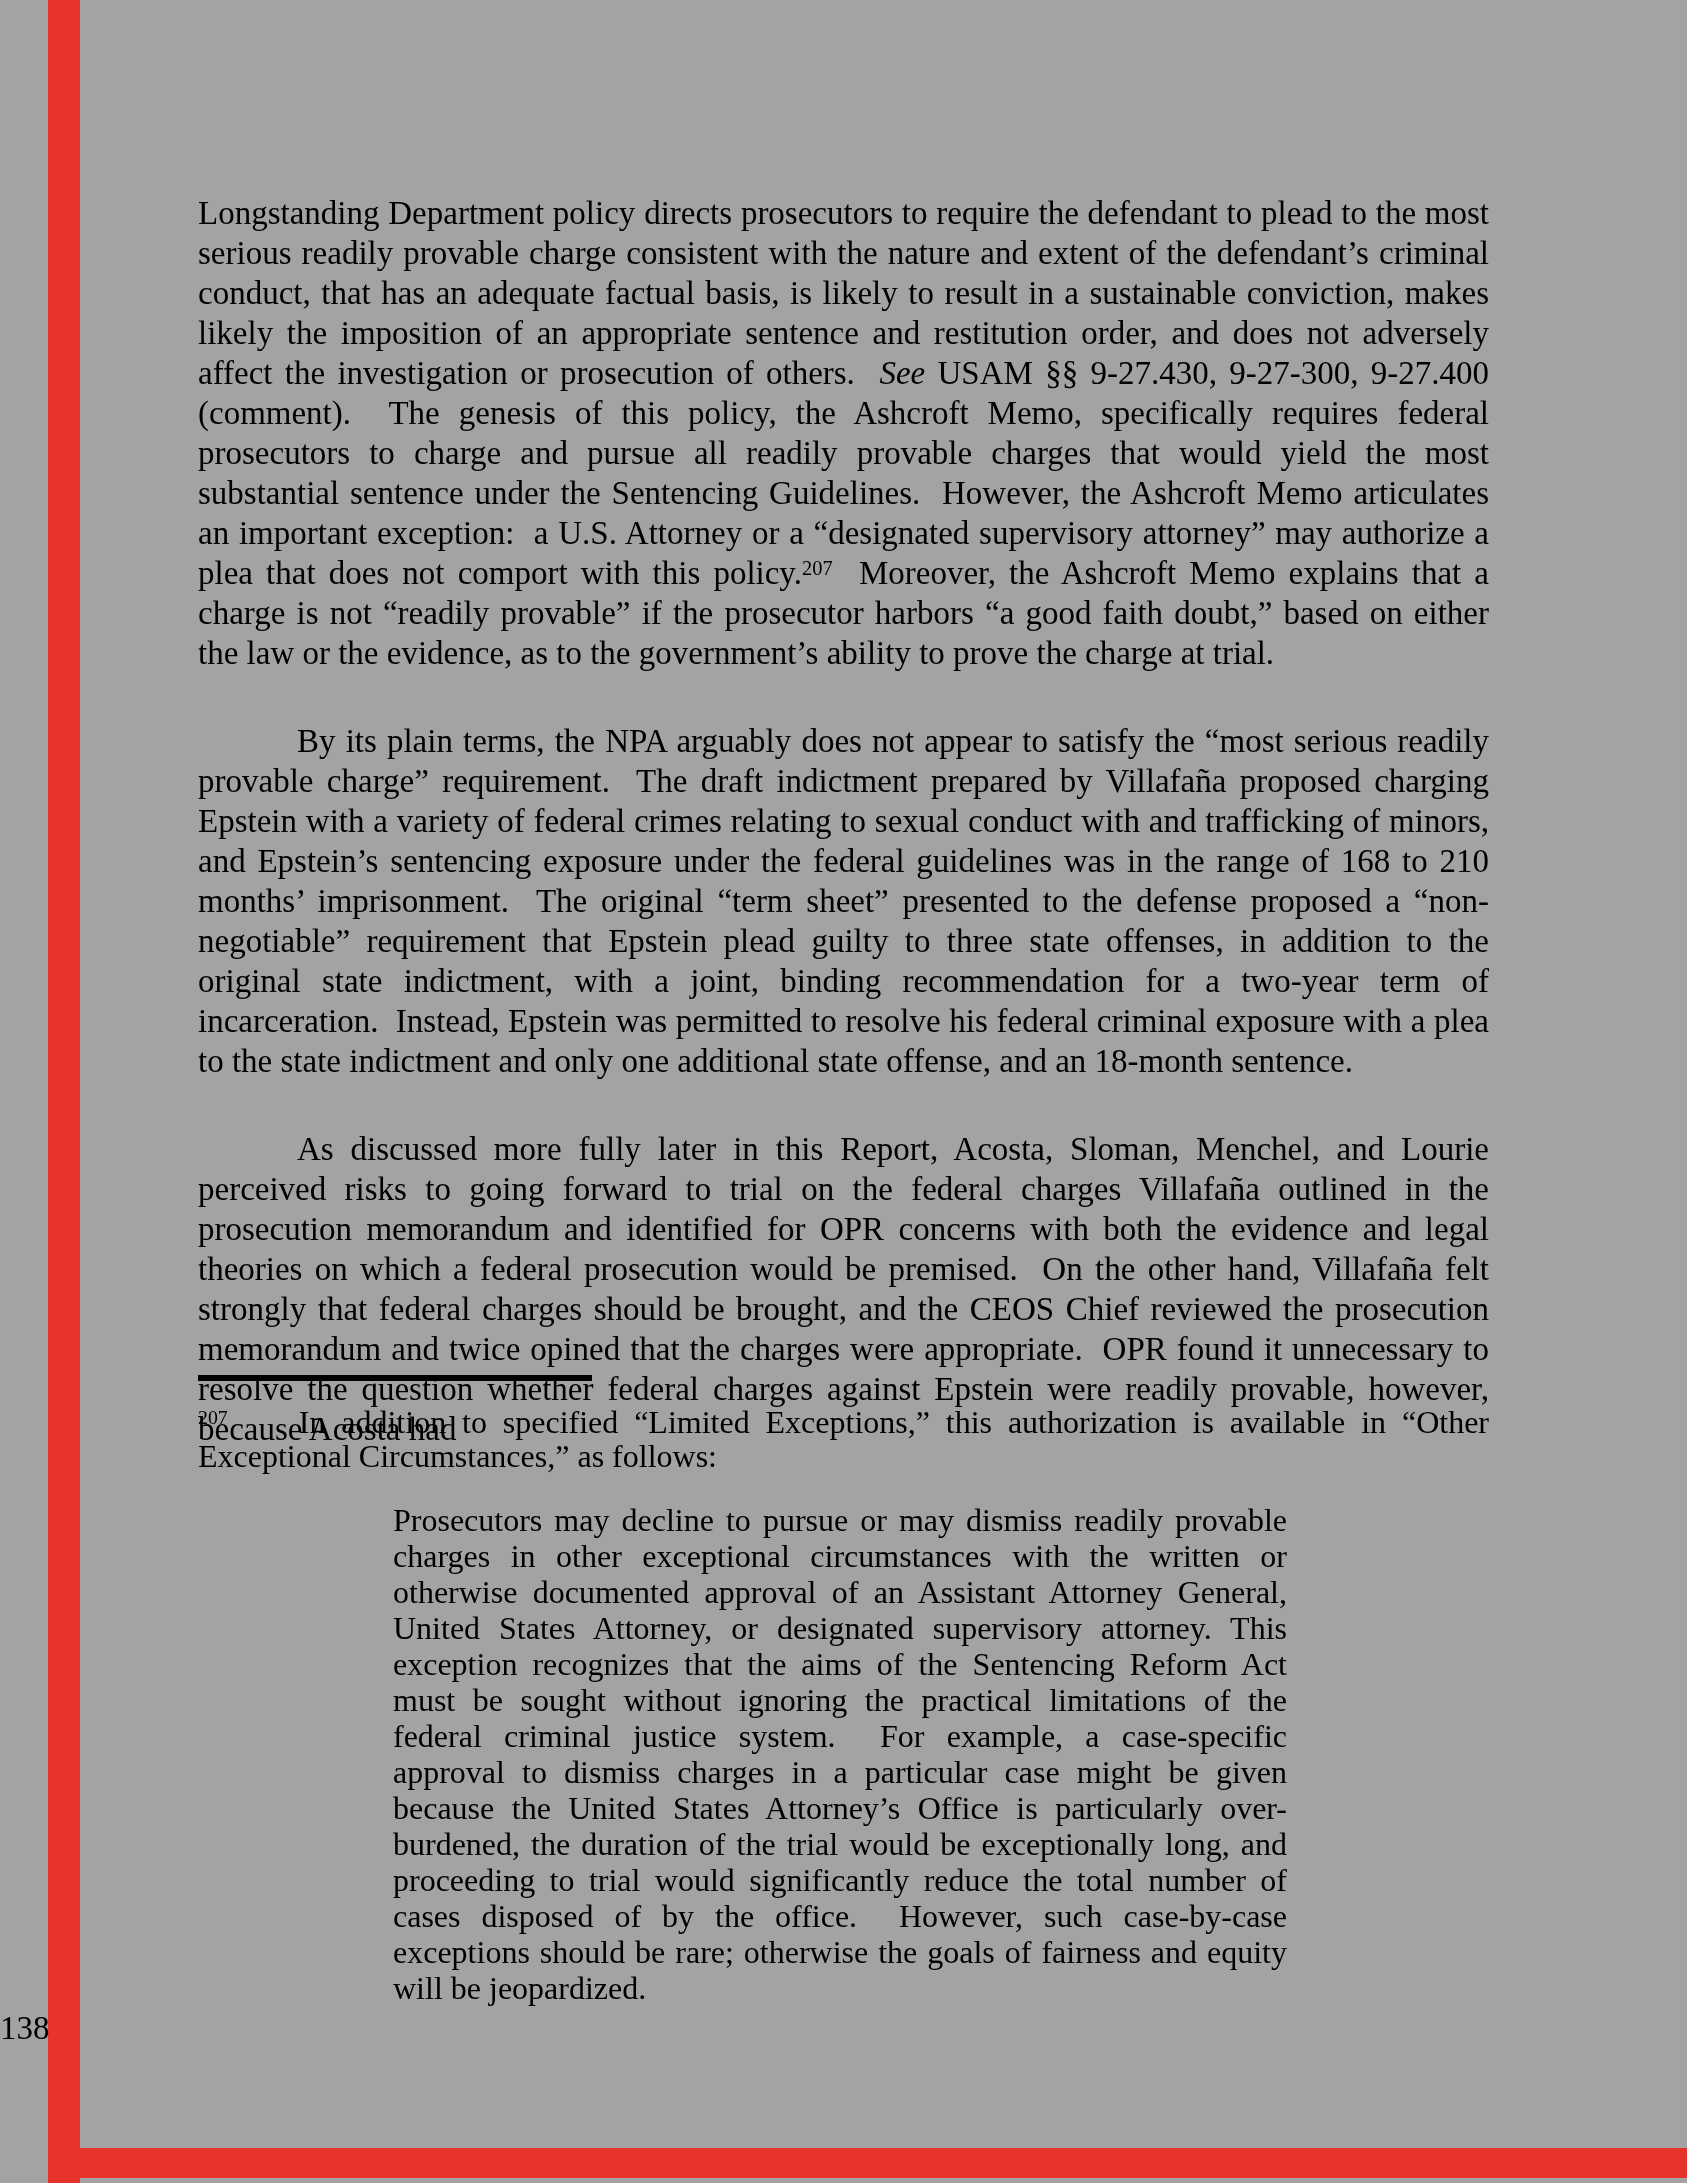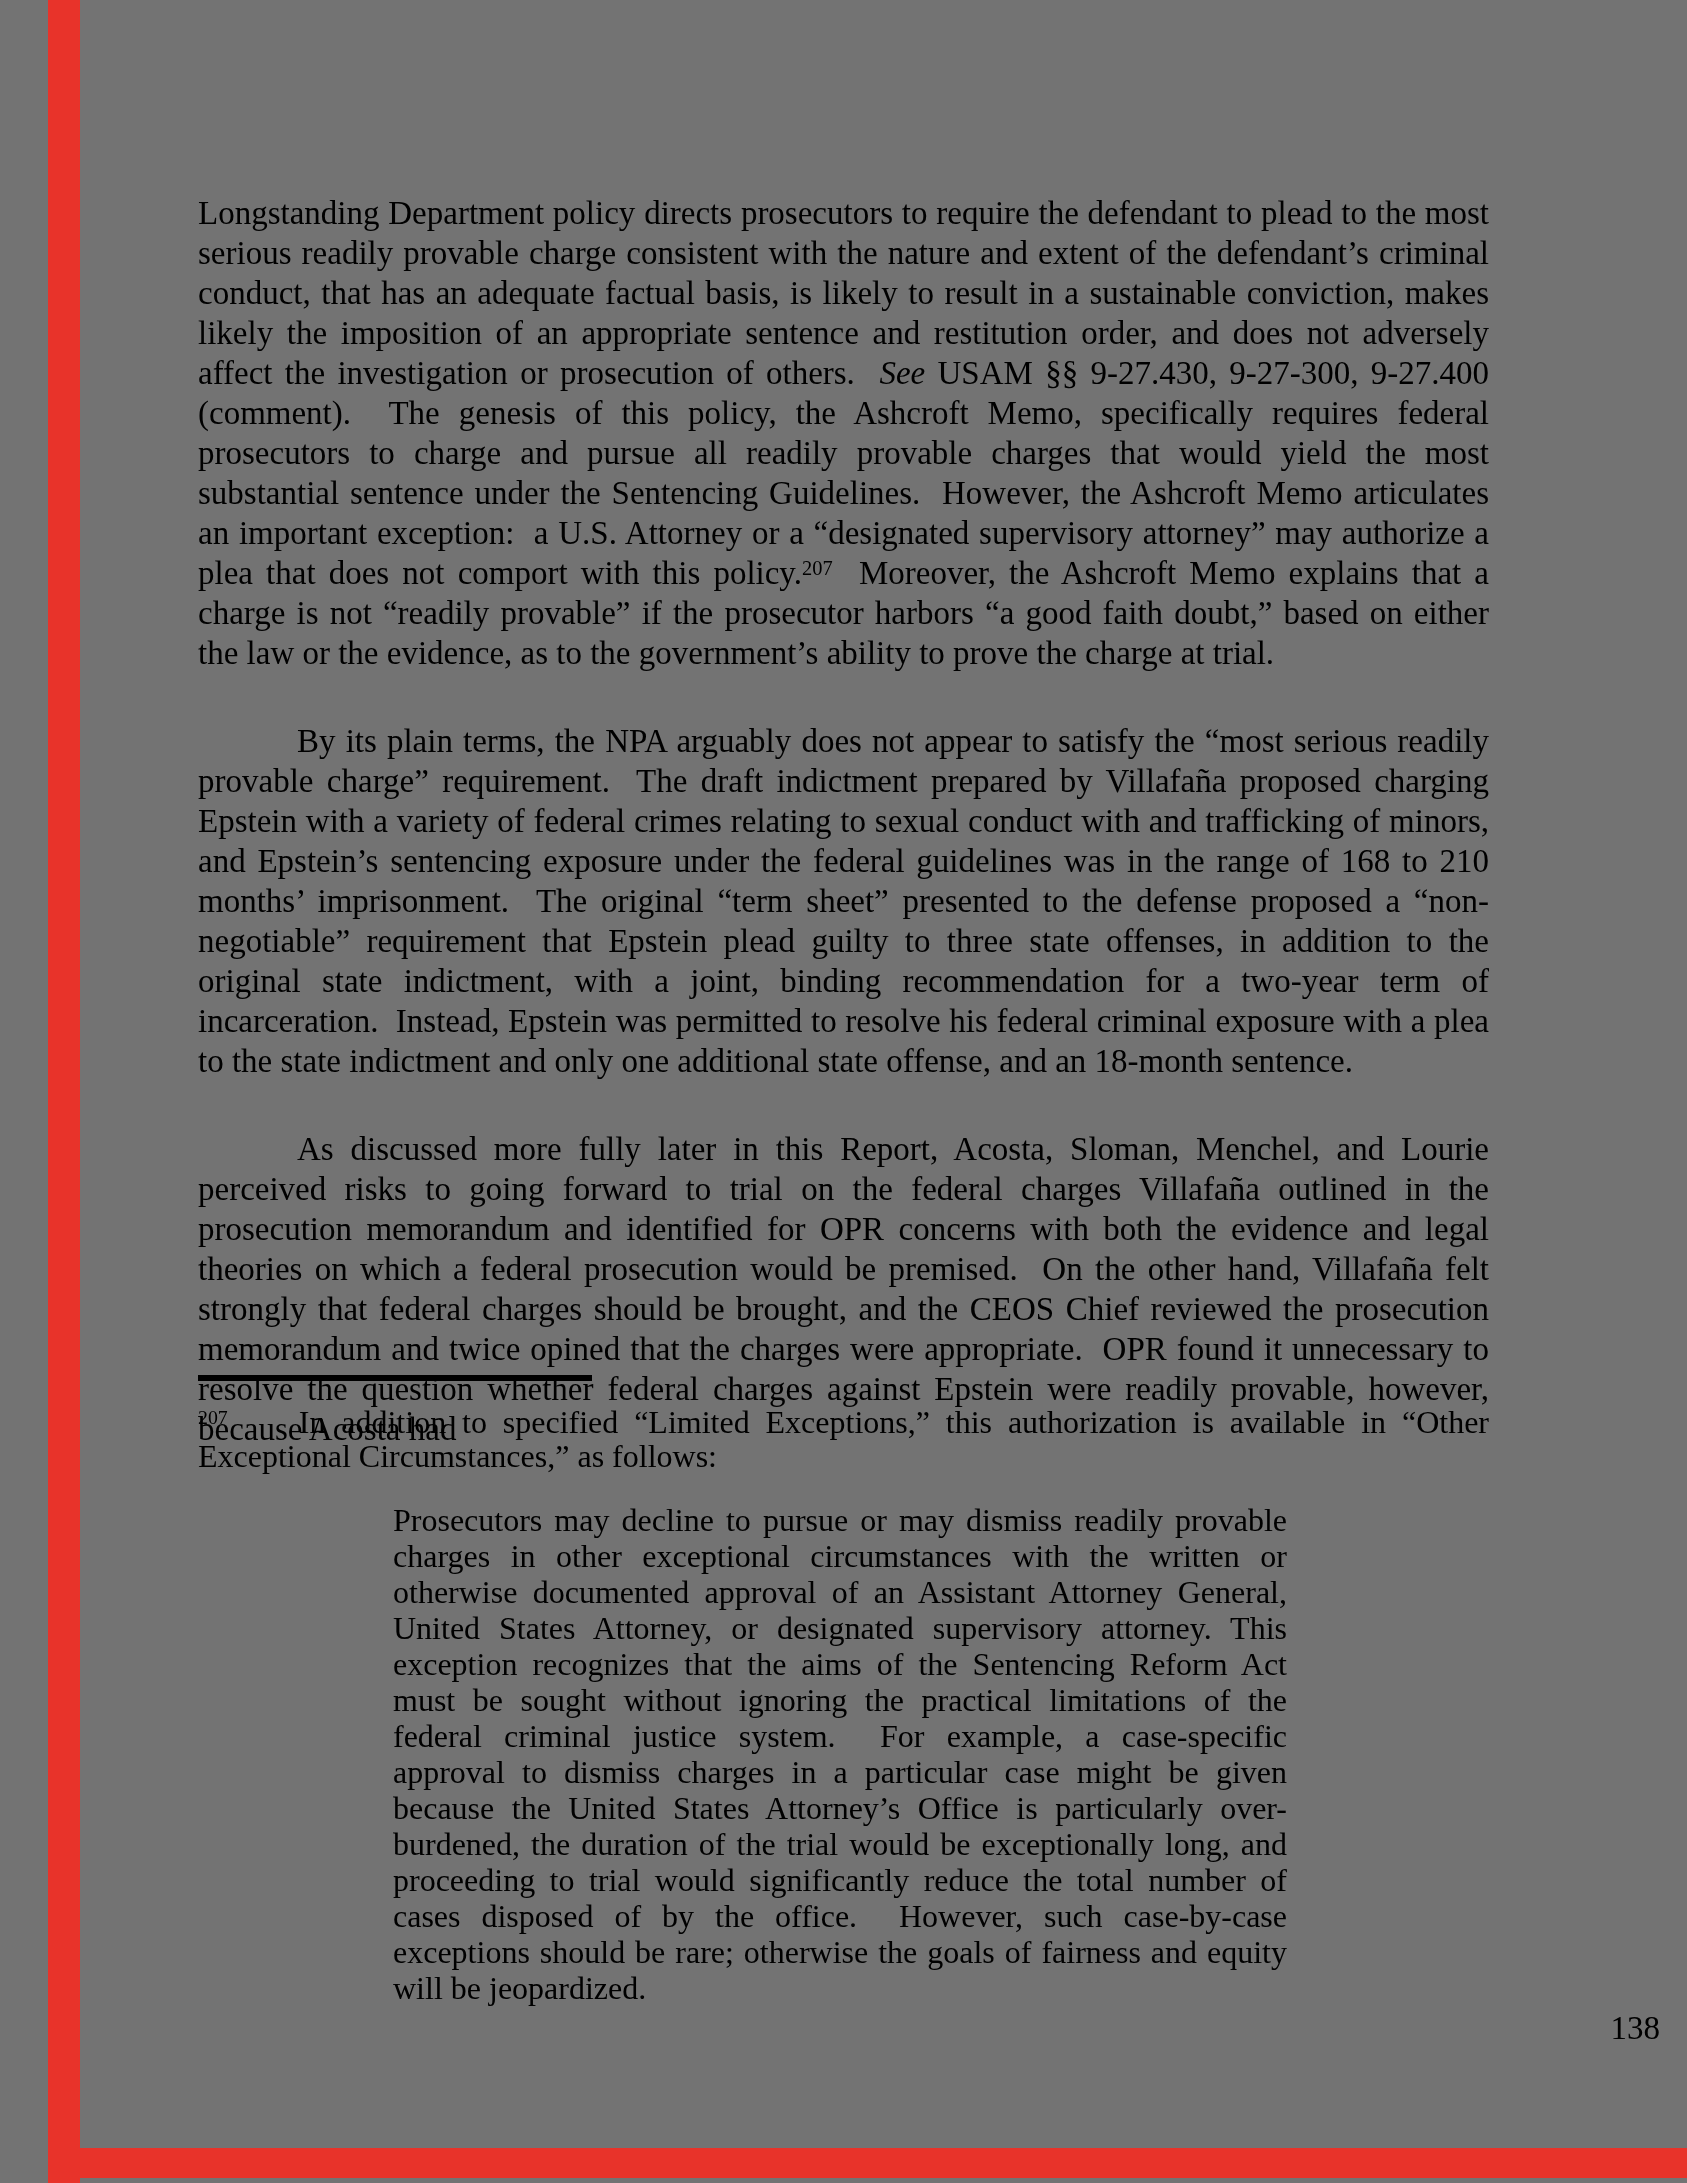"Longstanding Department policy directs" .page { background: #737373 -> #a3a3a3 }
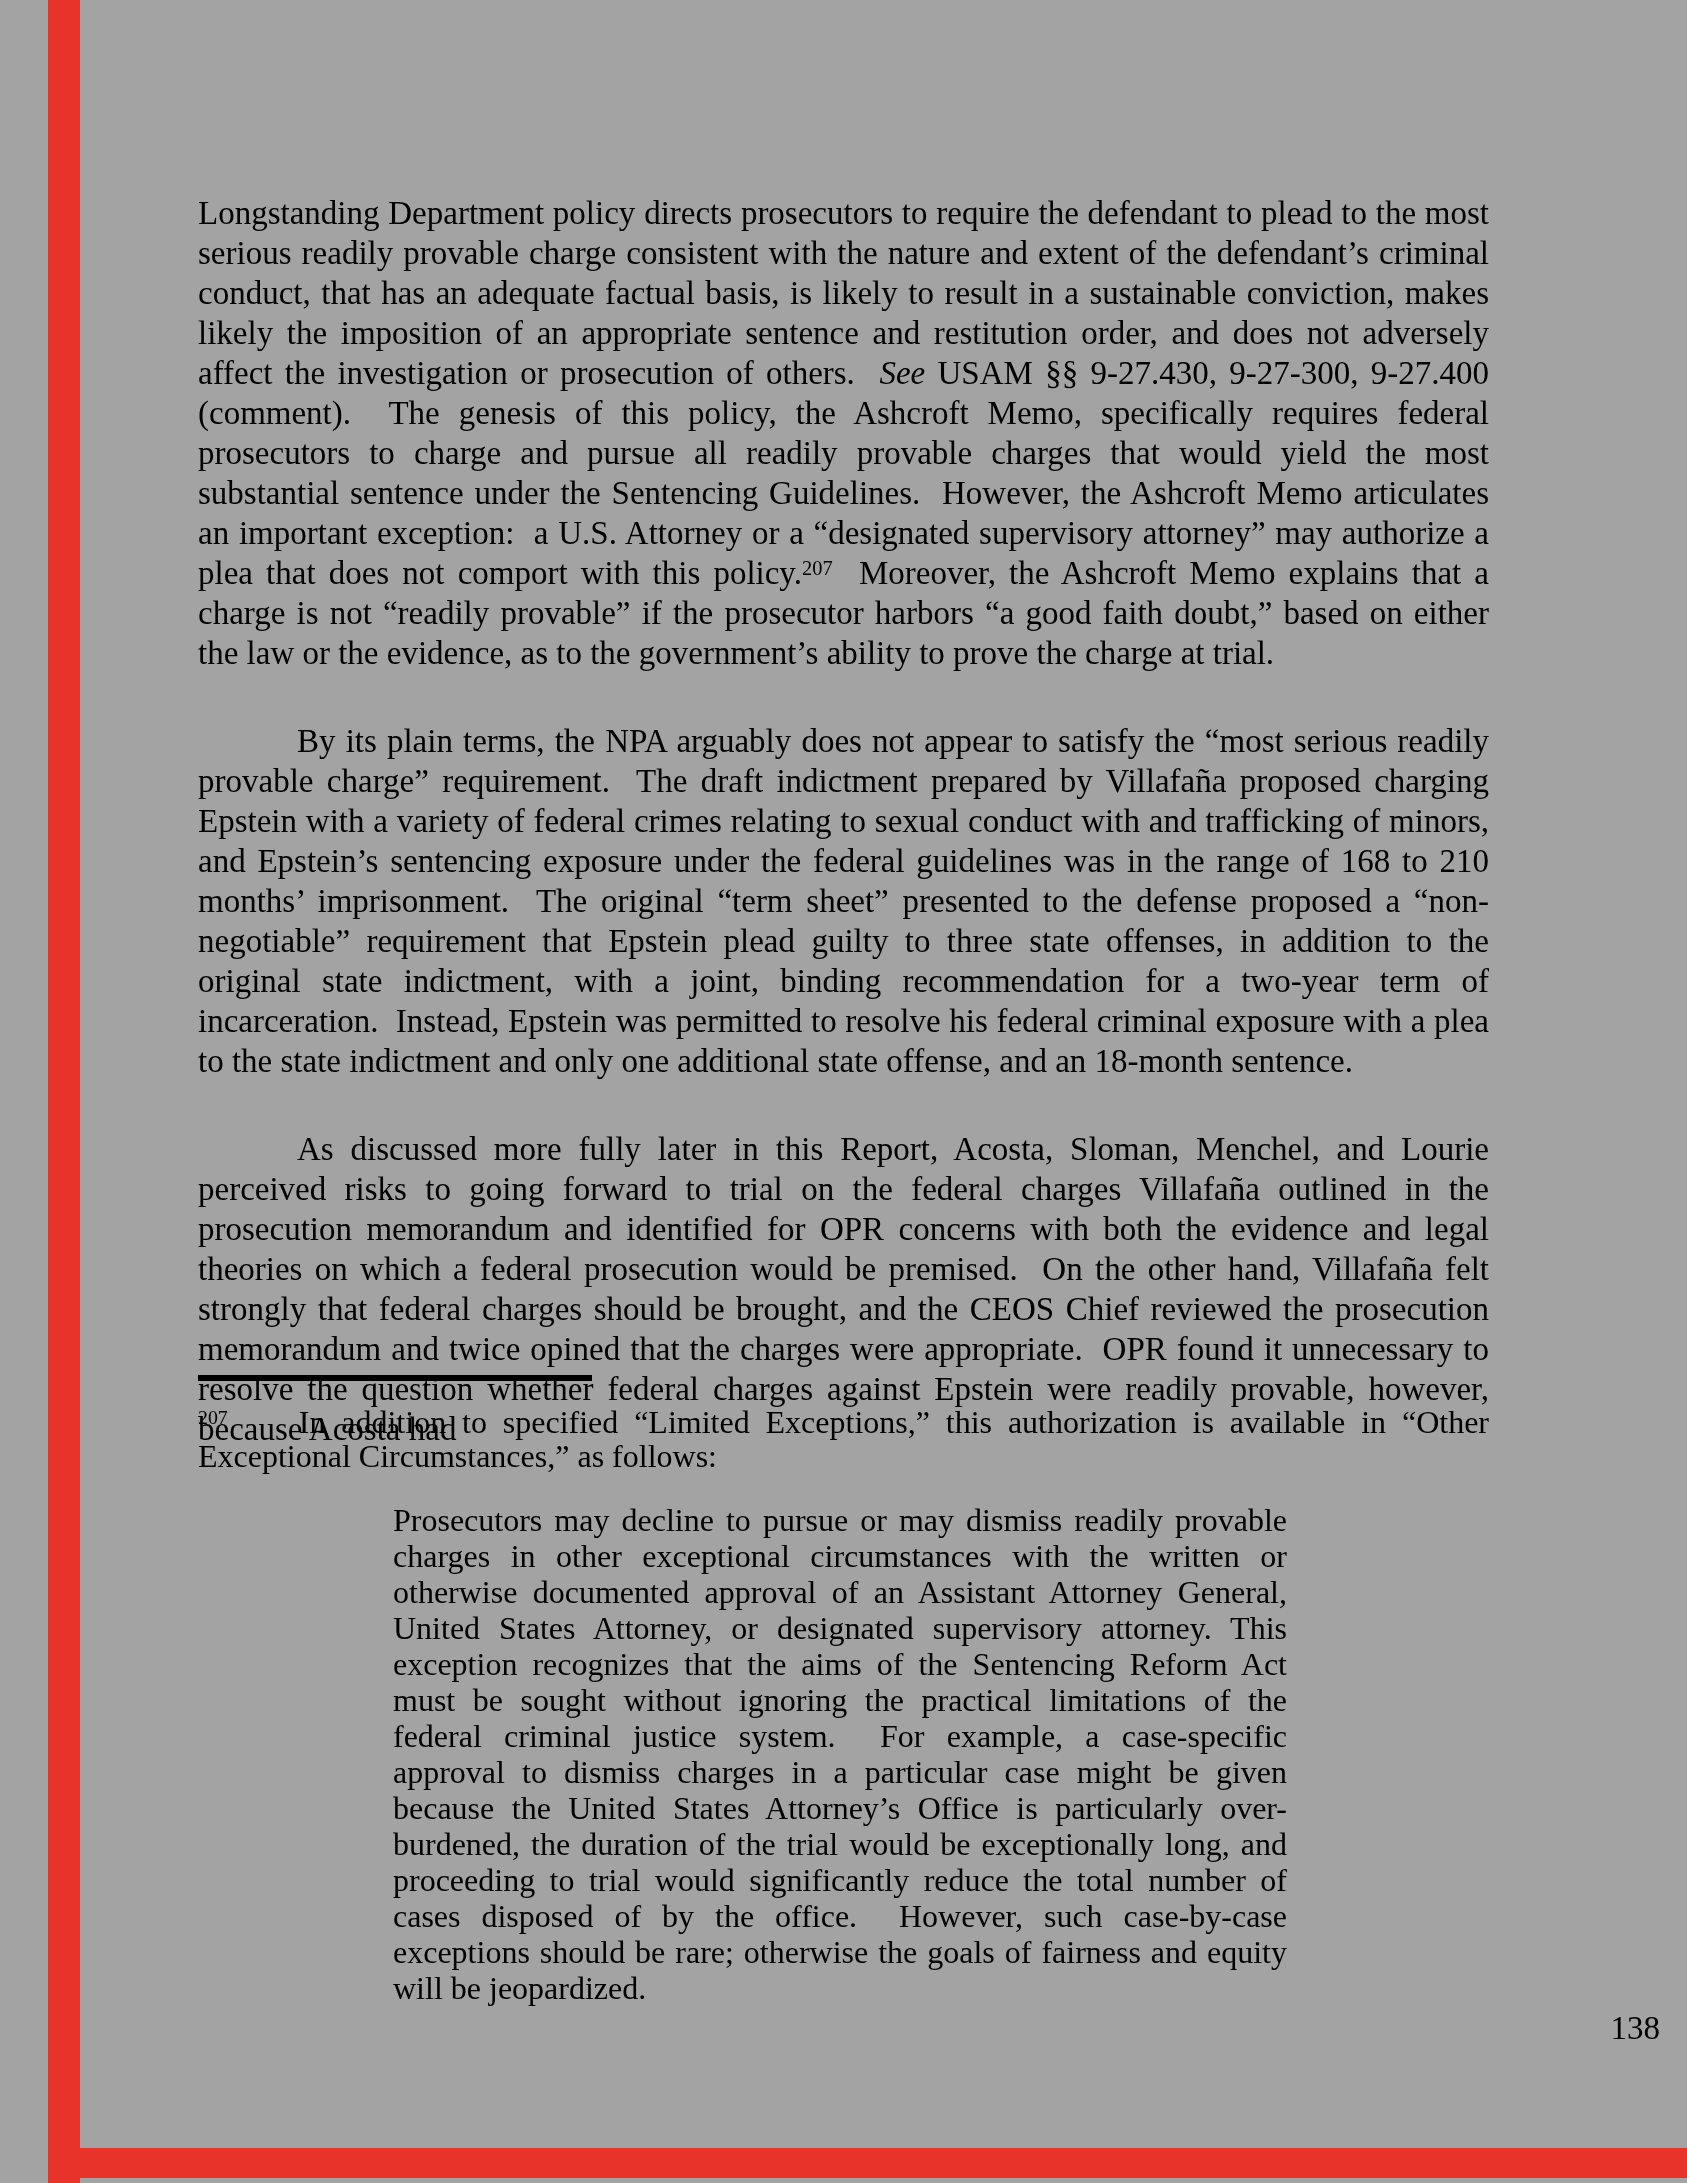"138" .page-number { text-align: right -> left }
